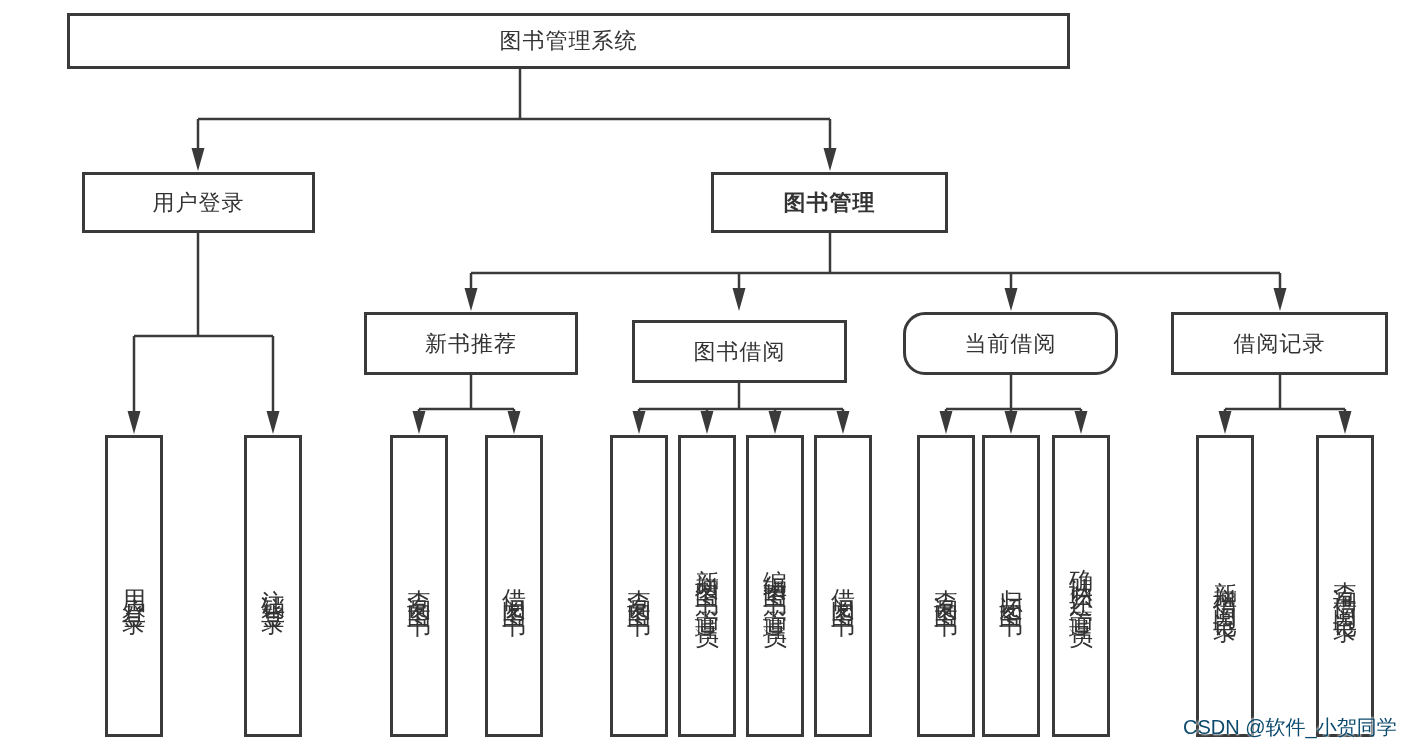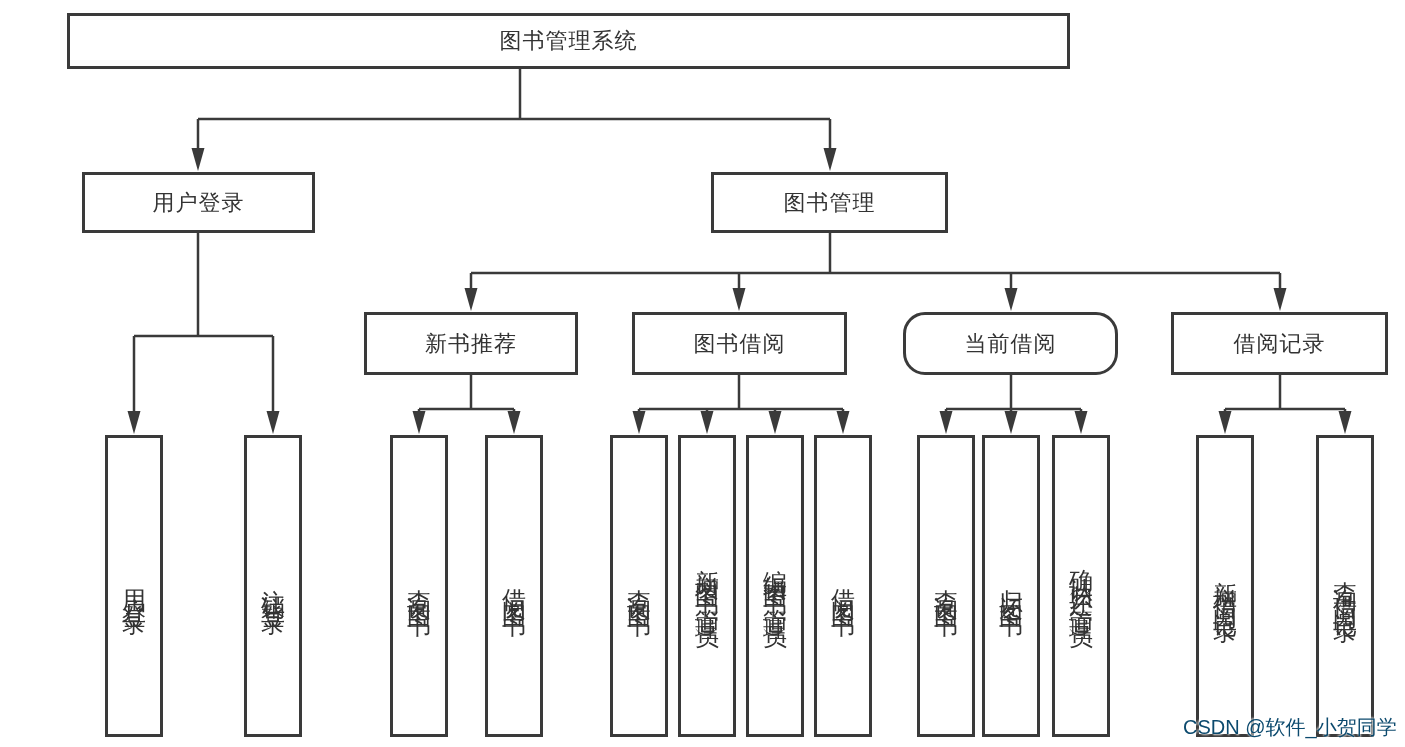"图书管理" div.box { font-weight: none -> bold }
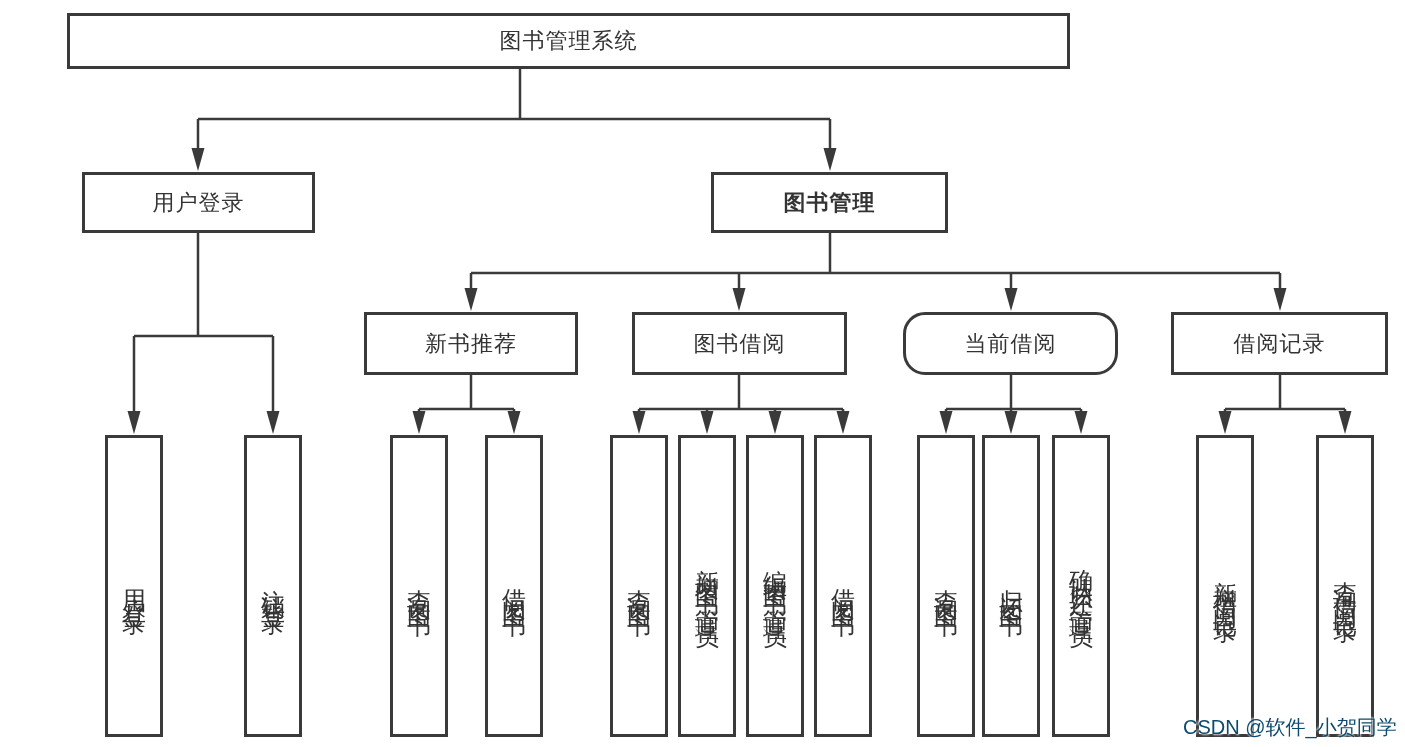"图书借阅" div.box { margin-top: none -> 8px }
